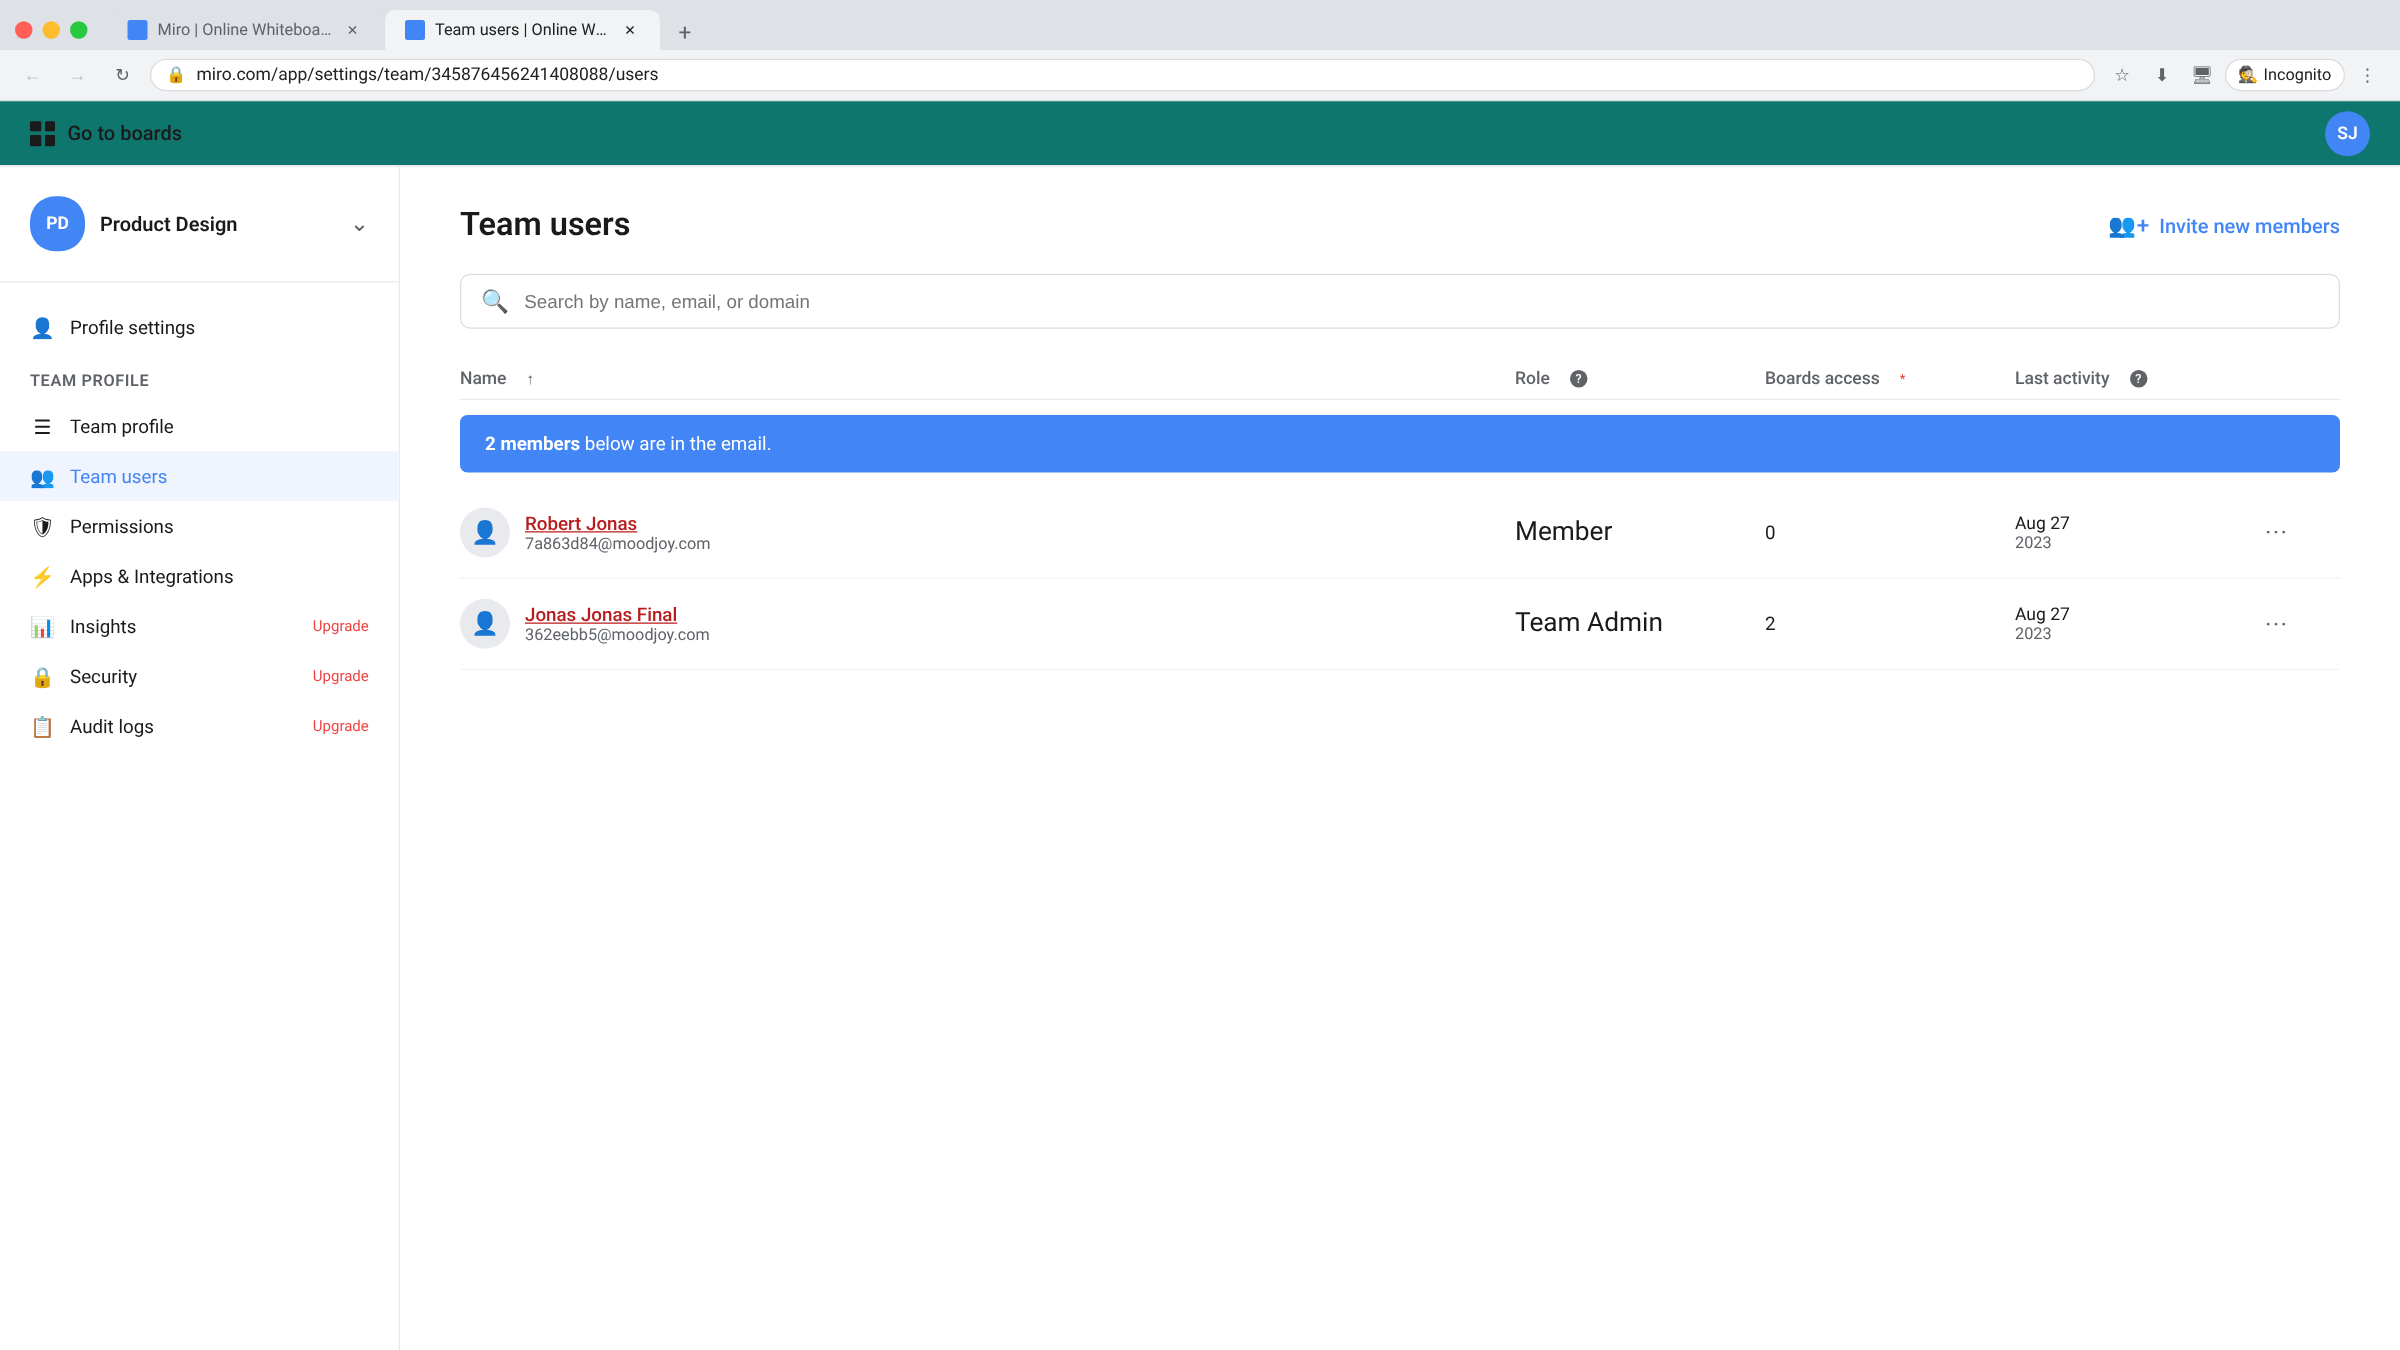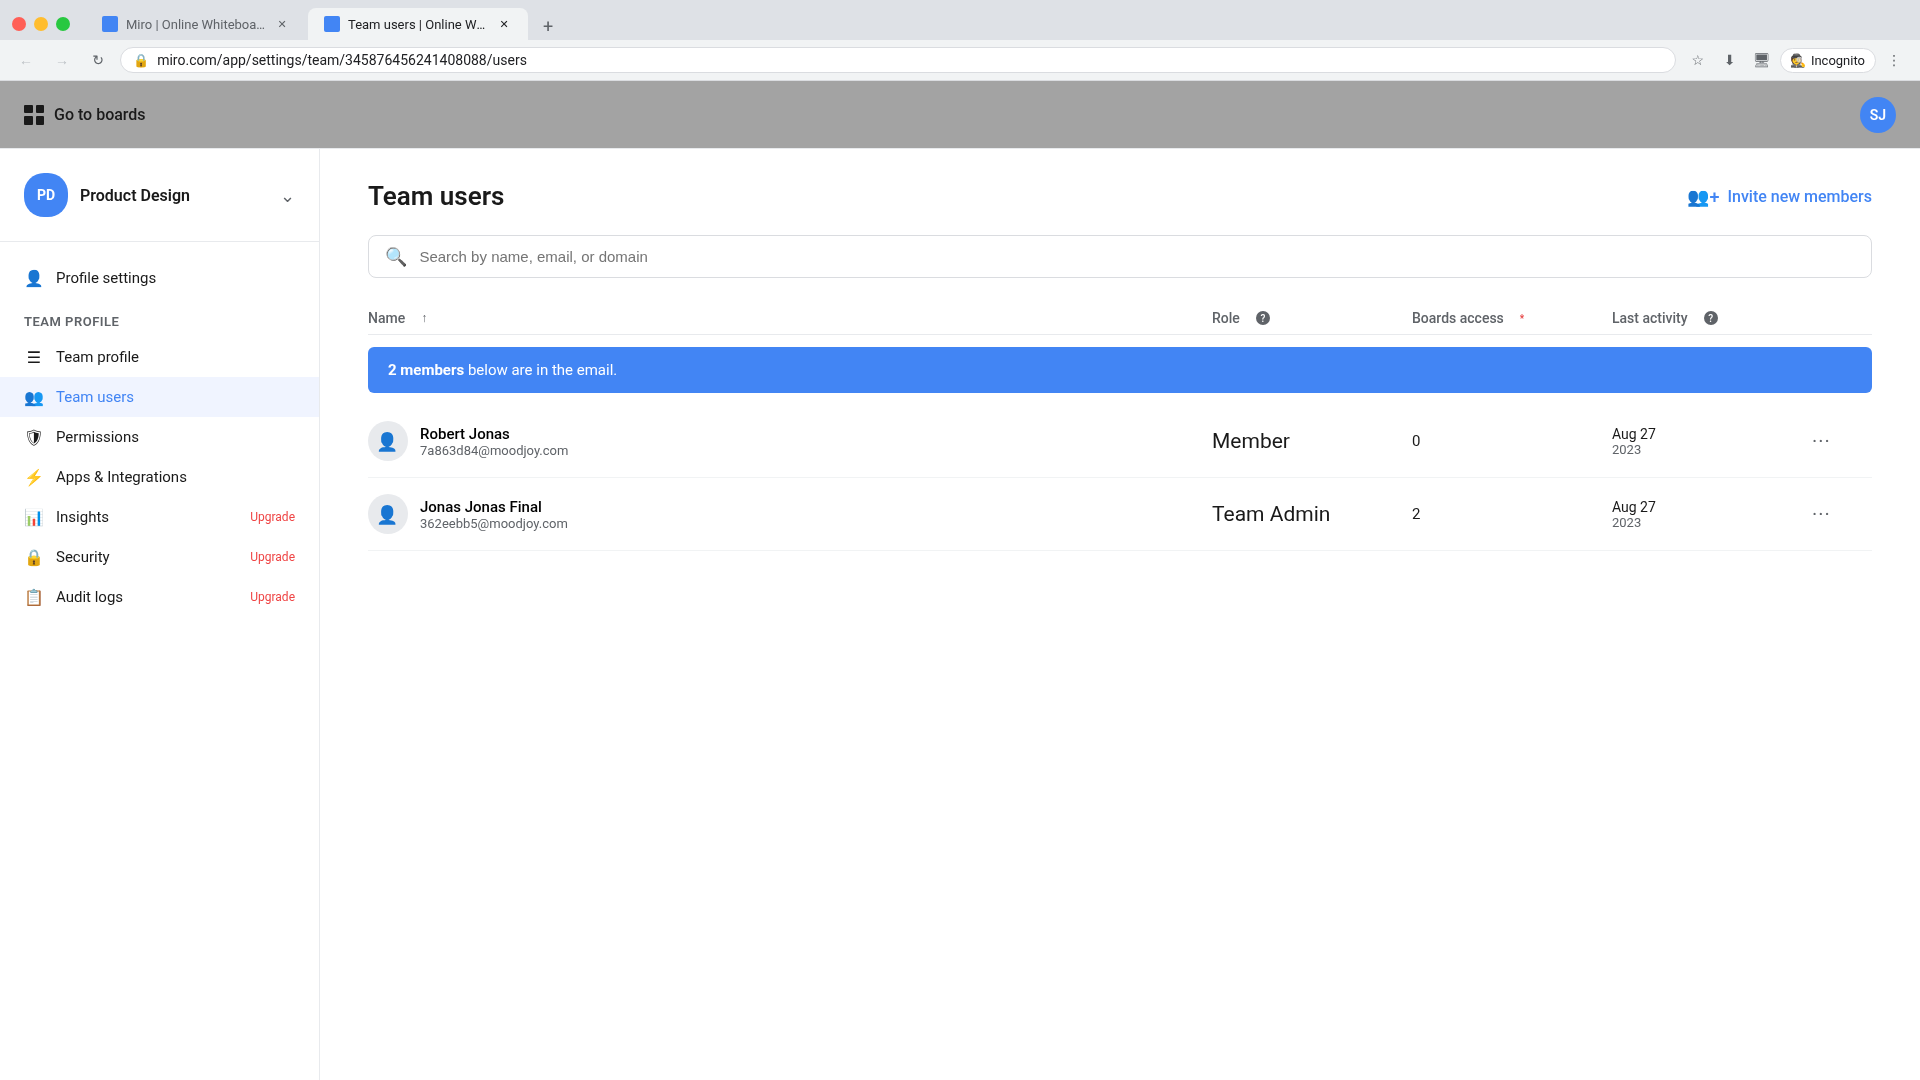"Go to boards" .app-header { background: #a3a3a3 -> #0f766e; height: 68px -> 52px }
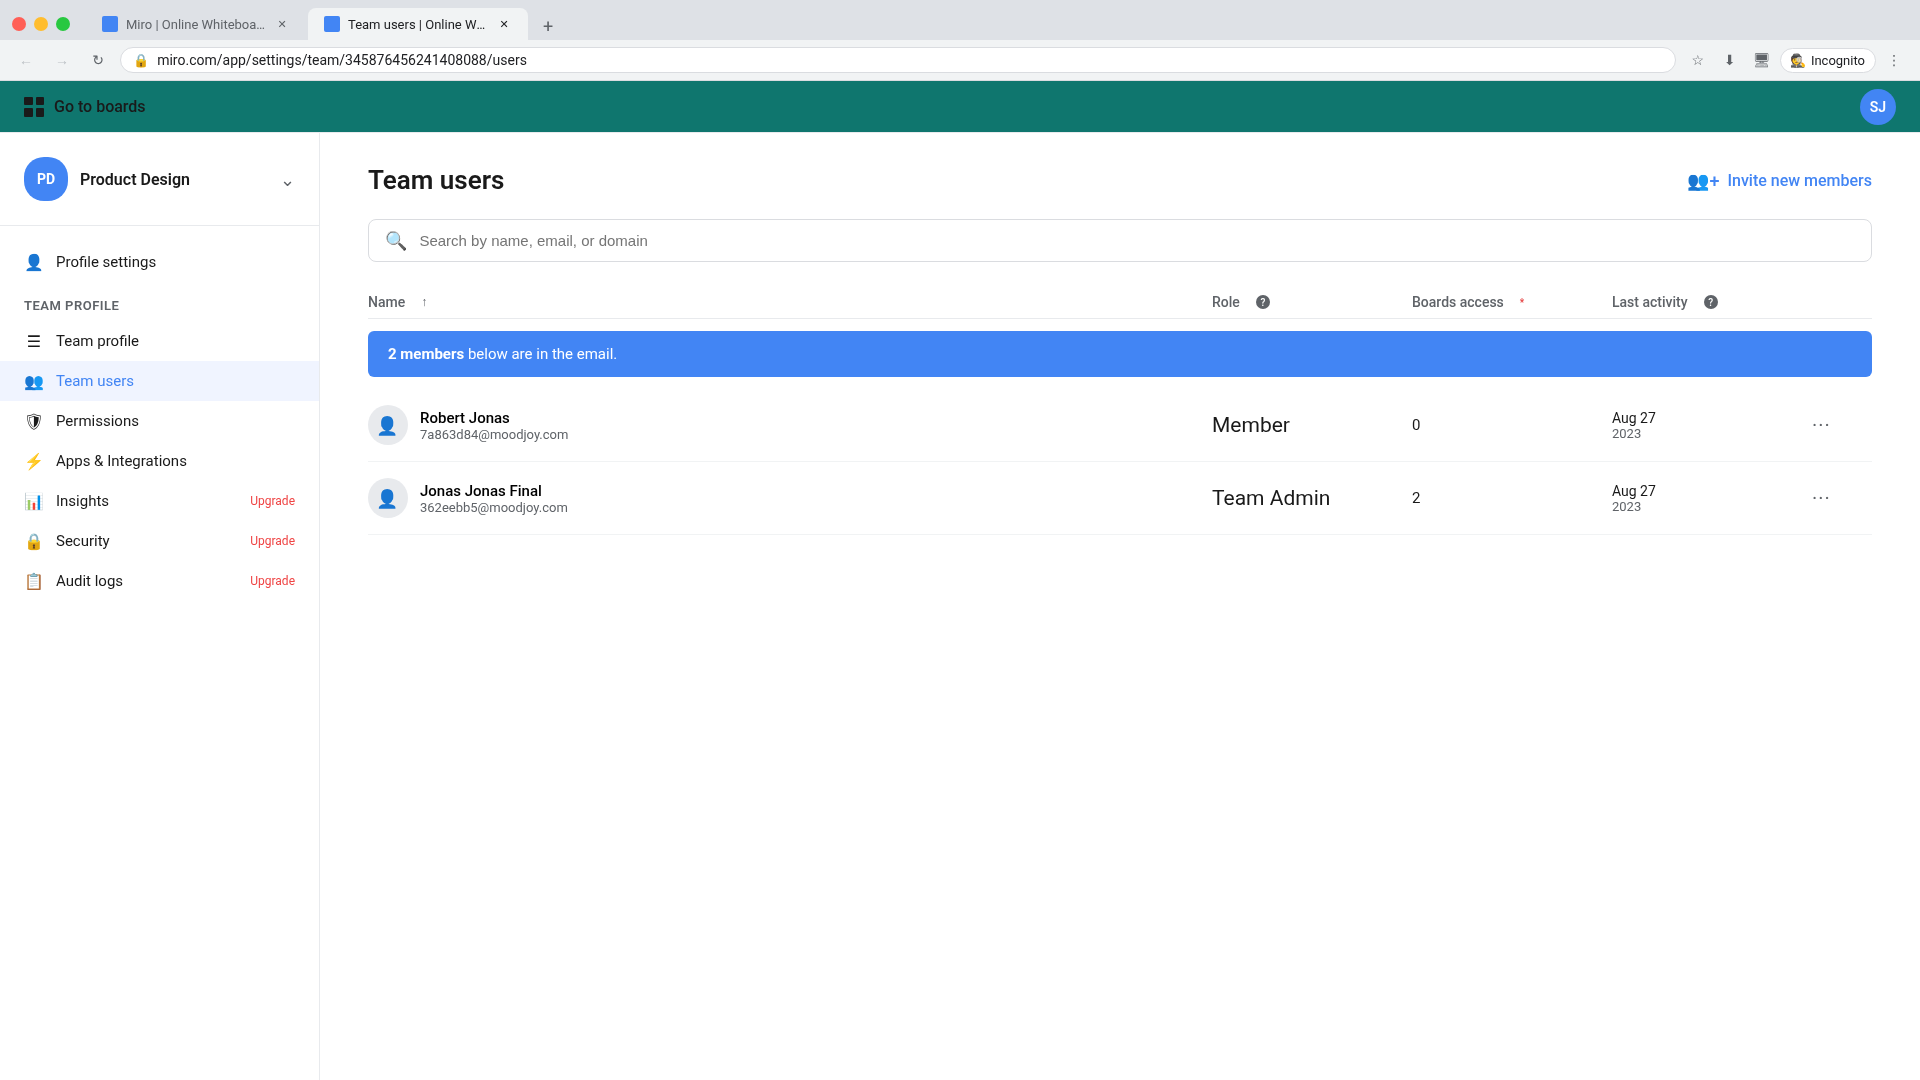"Robert Jonas" .member-name { color: #000000 -> #b91c1c; text-decoration: none -> underline }
